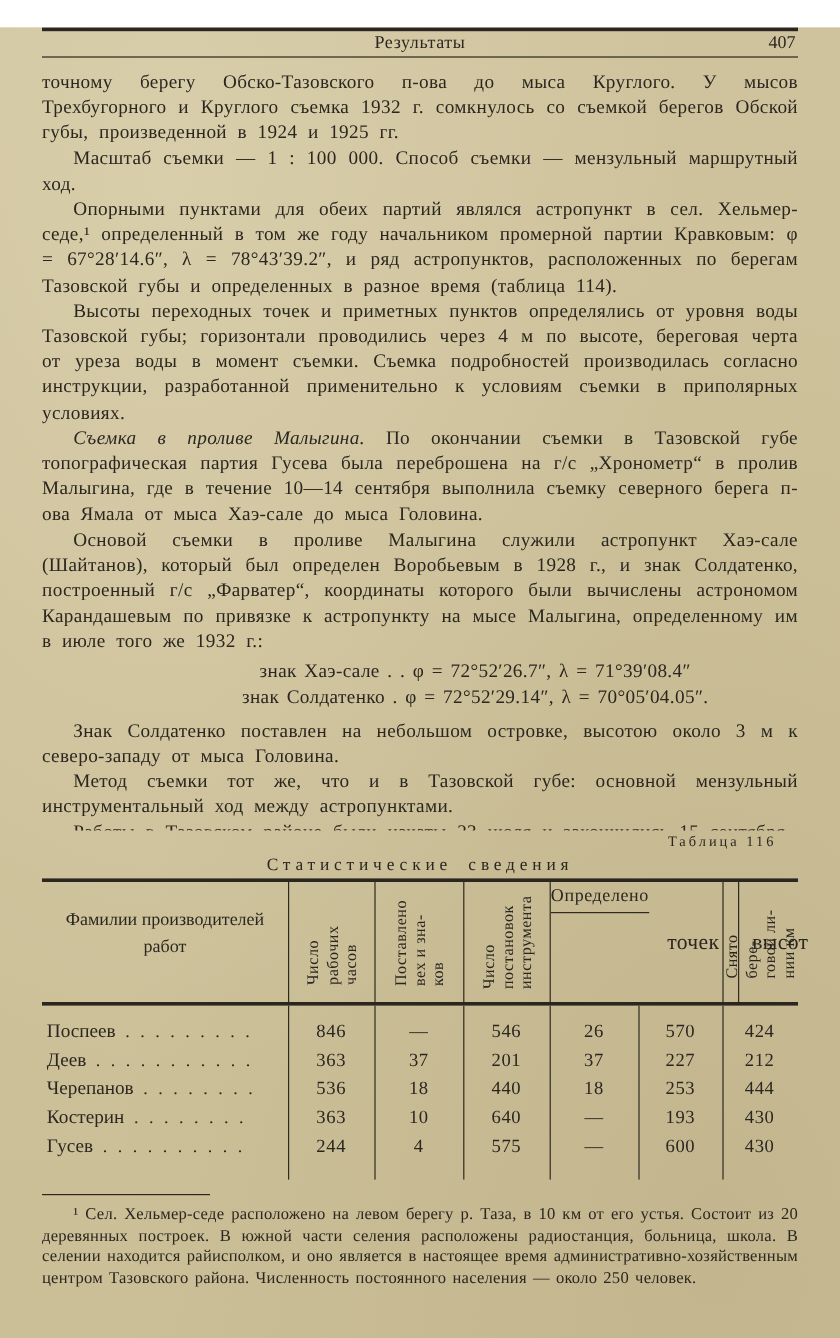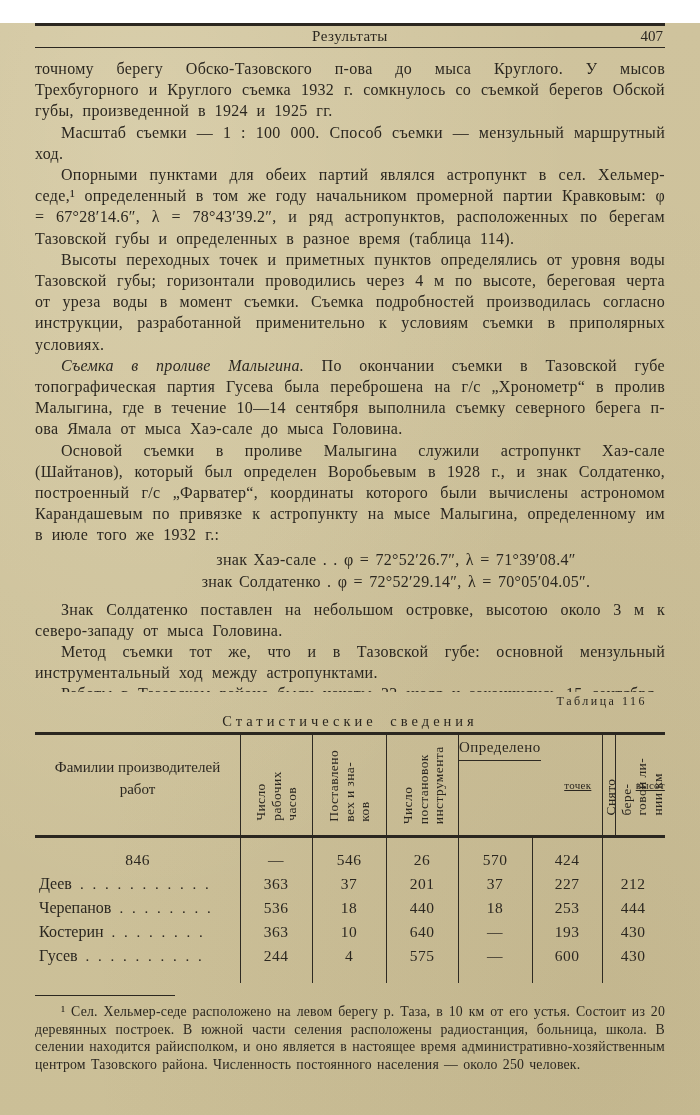"точек" .sub { font-size: 11px -> 18px; text-decoration: underline -> none }
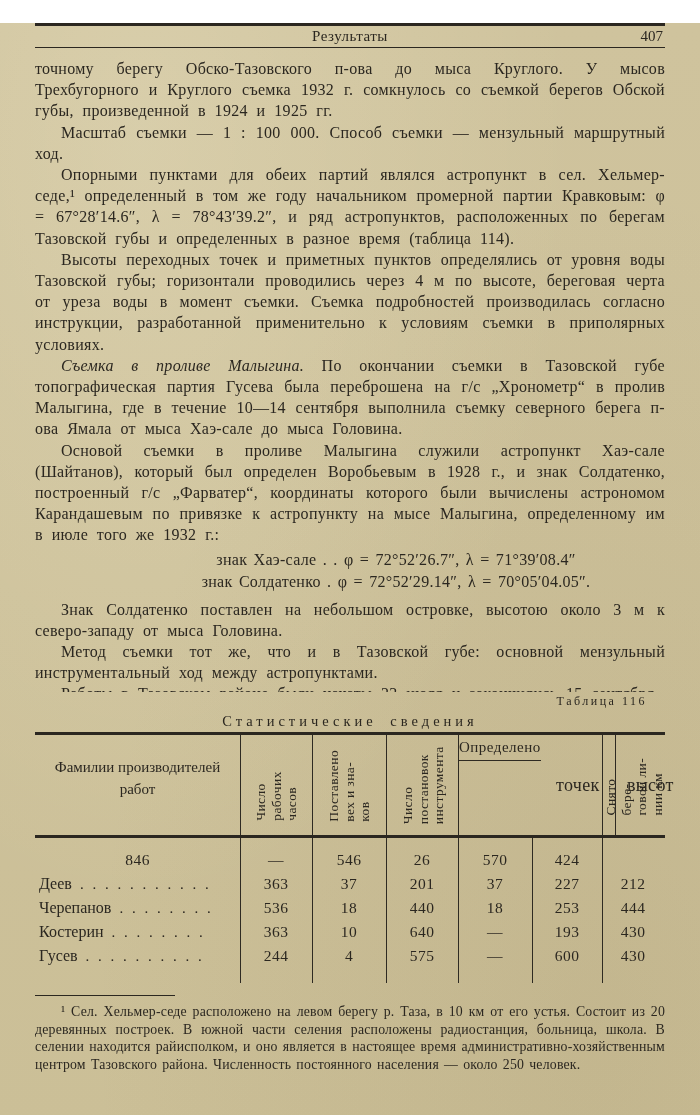"Поспеев" div.td-name { html: none -> <div> <span>Поспеев</span> <span>. . . . . . . . .</span> </div> }
